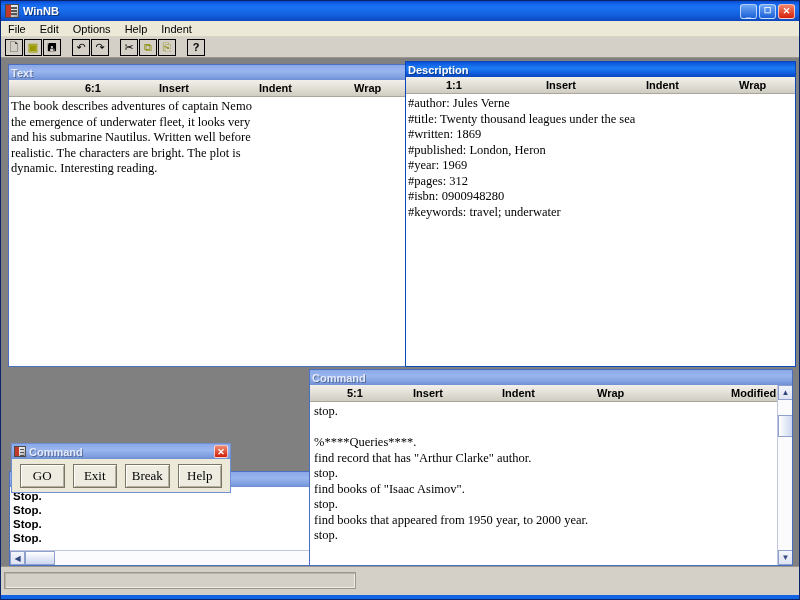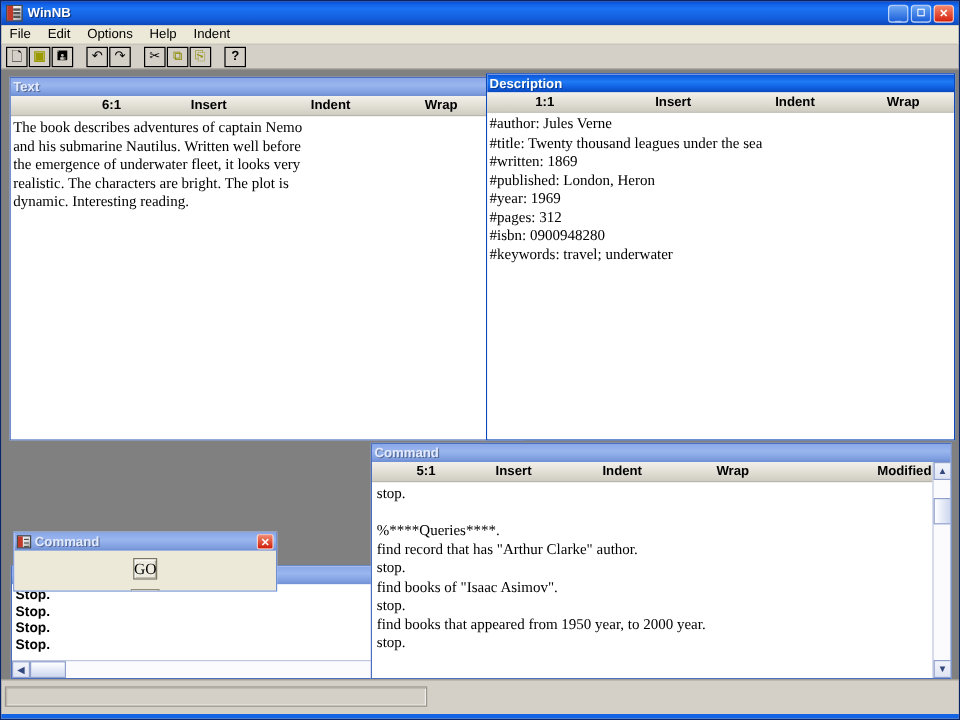"and his submarine Nautilus. Written" div.line { order: before "the emergence of underwater fleet," -> after "the emergence of underwater fleet," }
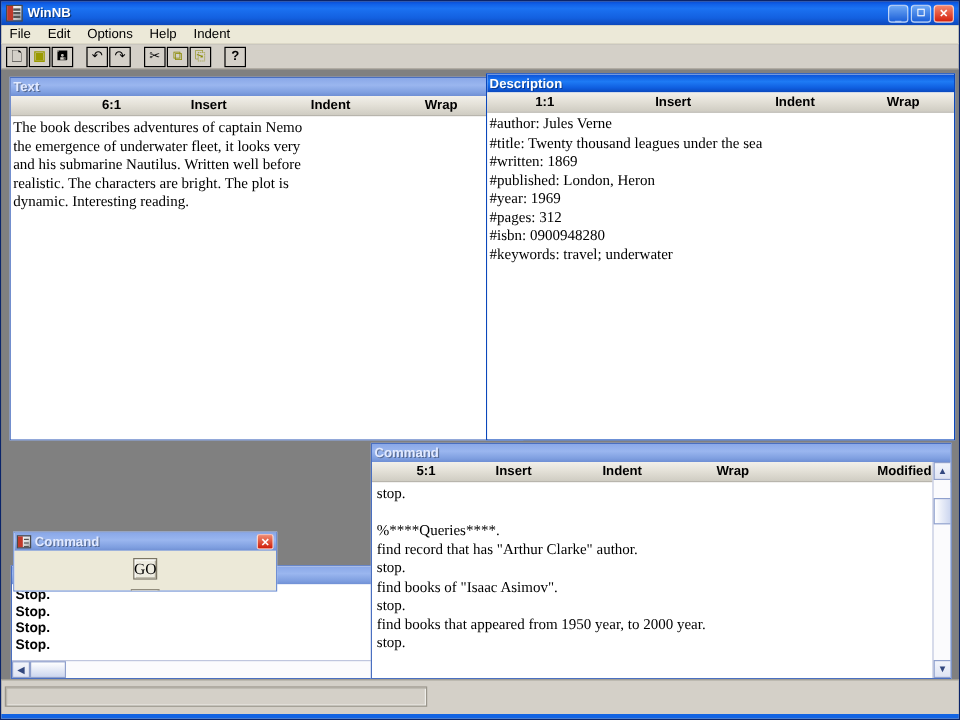"GO" .cmdbtns { flex-direction: column -> none }
